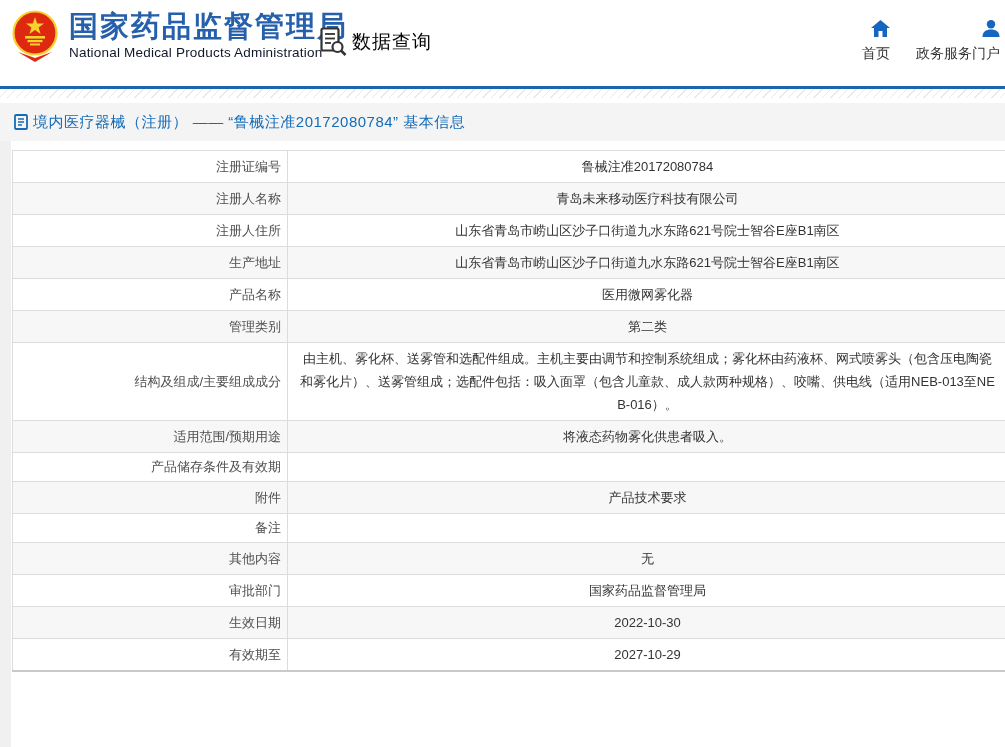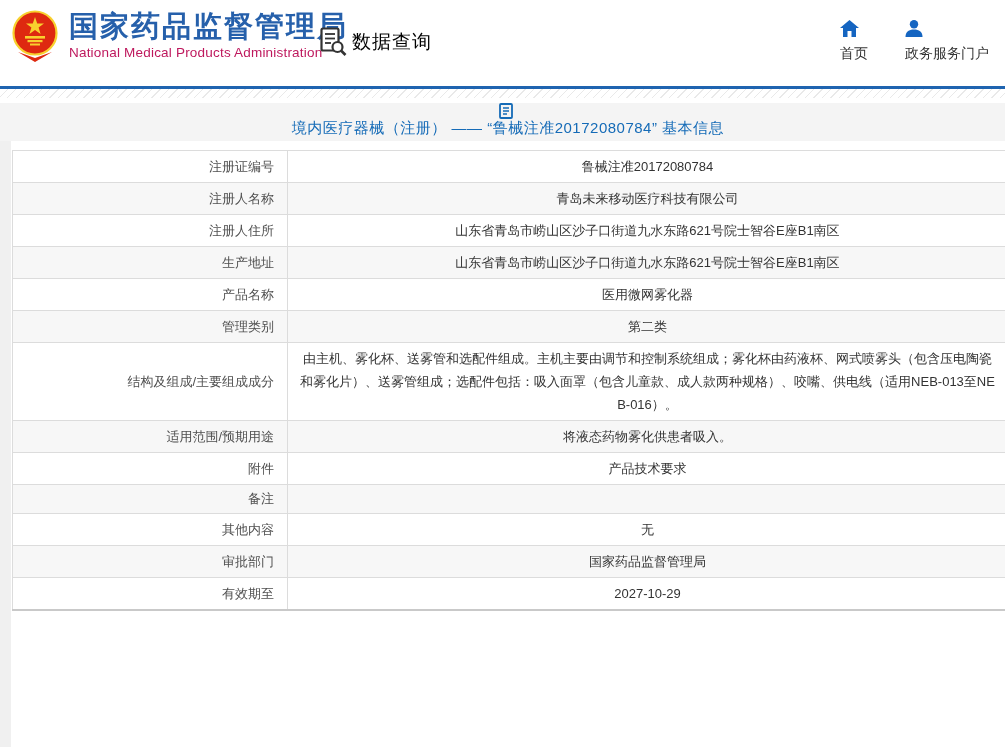"National Medical Products Administration" .org-en { color: #be185d -> #0f172a }
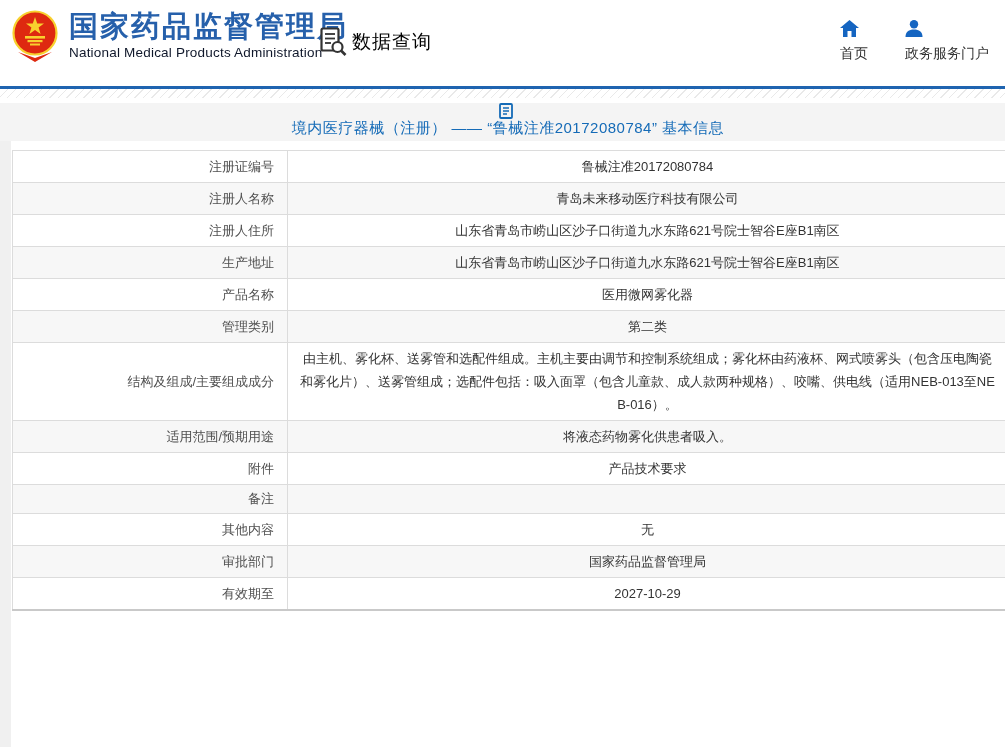"首页" .top-nav-item { align-items: flex-start -> flex-end }
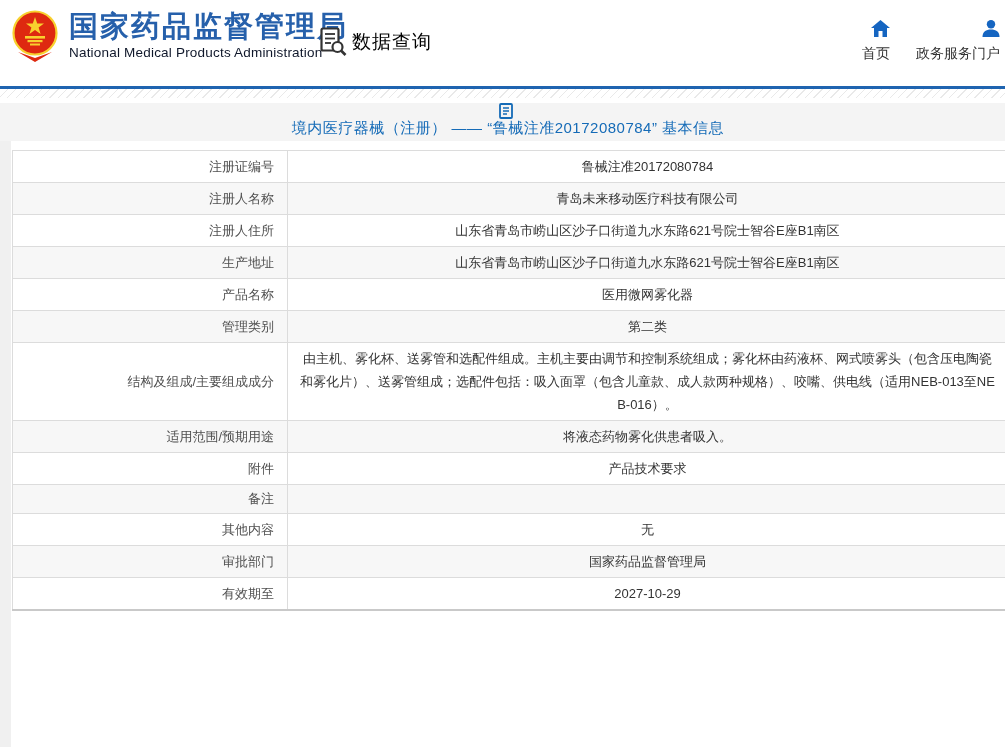"境内医疗器械（注册） —— “鲁械注准20172080784” 基本信息" .breadcrumb { flex-direction: column -> none; padding-left: 6px -> 14px }
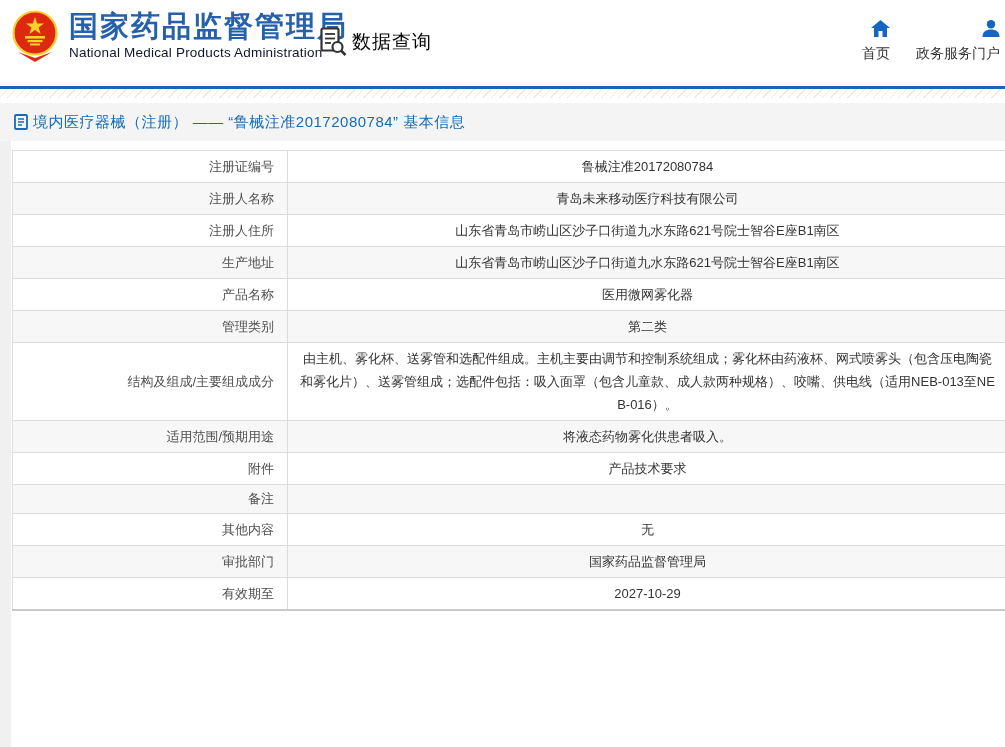"注册证编号" .reg-table td.cell-label { padding: 3px 13px 3px 4px -> 3px 6px 3px 4px }
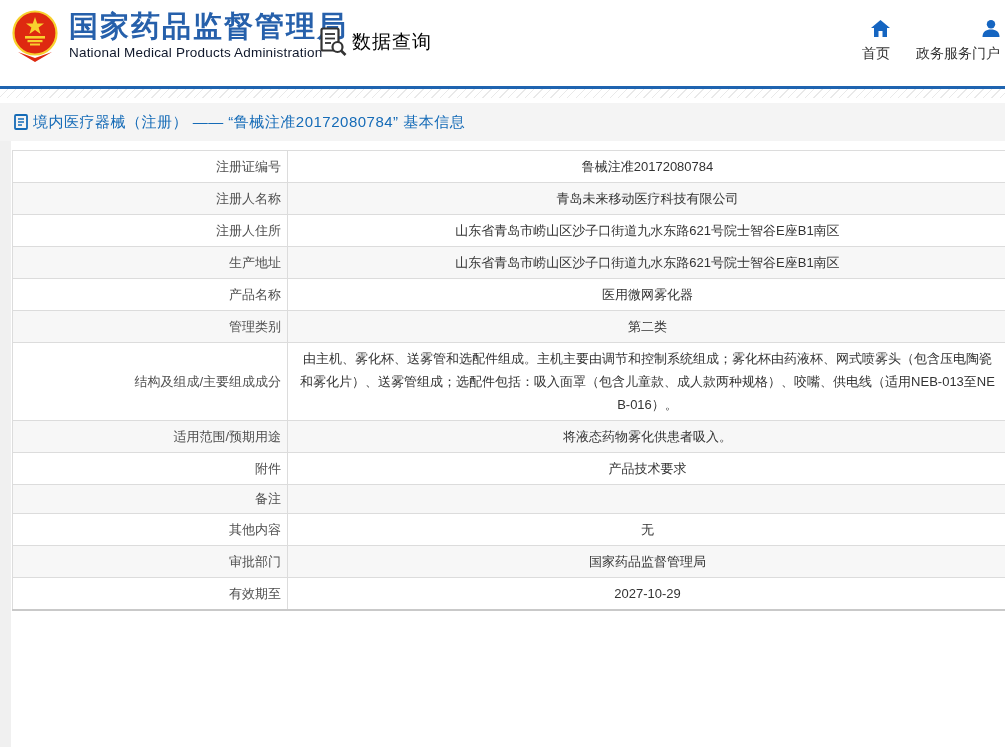"产品储存条件及有效期" tr { html: none -> <tr> <td>产品储存条件及有效期</td> <td></td> </tr> }
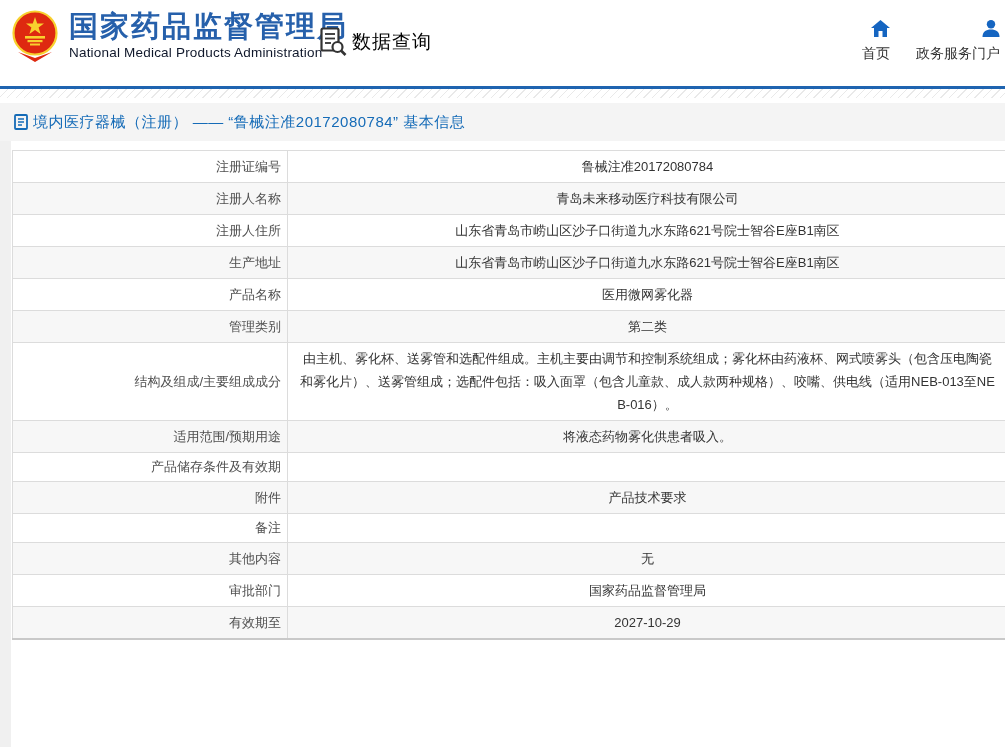"生效日期" tr { html: none -> <tr> <td>生效日期</td> <td>2022-10-30</td> </tr> }
